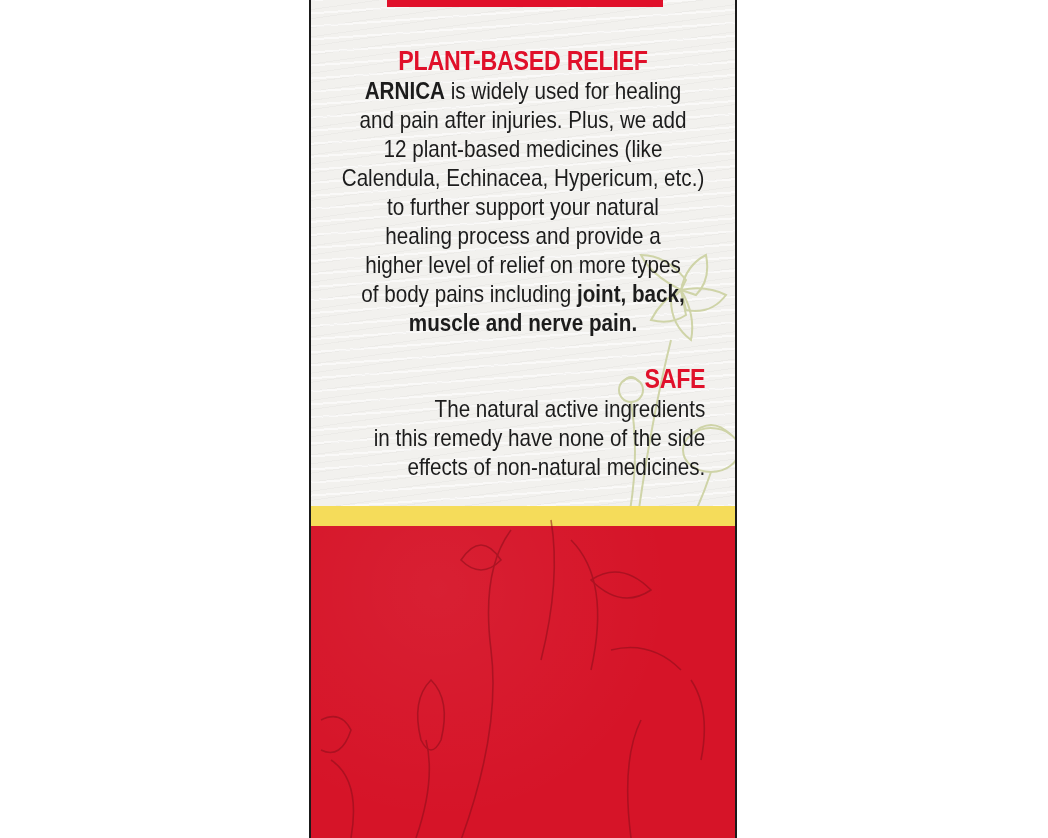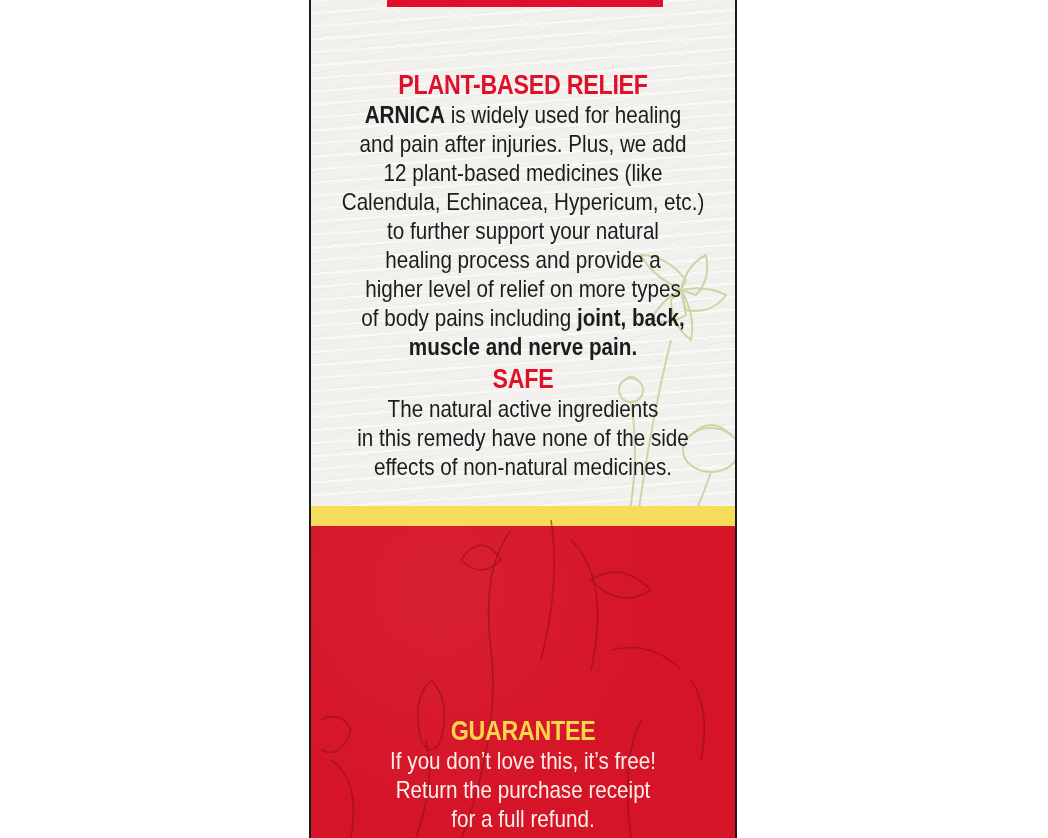"PLANT-BASED RELIEF" div.section { top: 70px -> 46px }
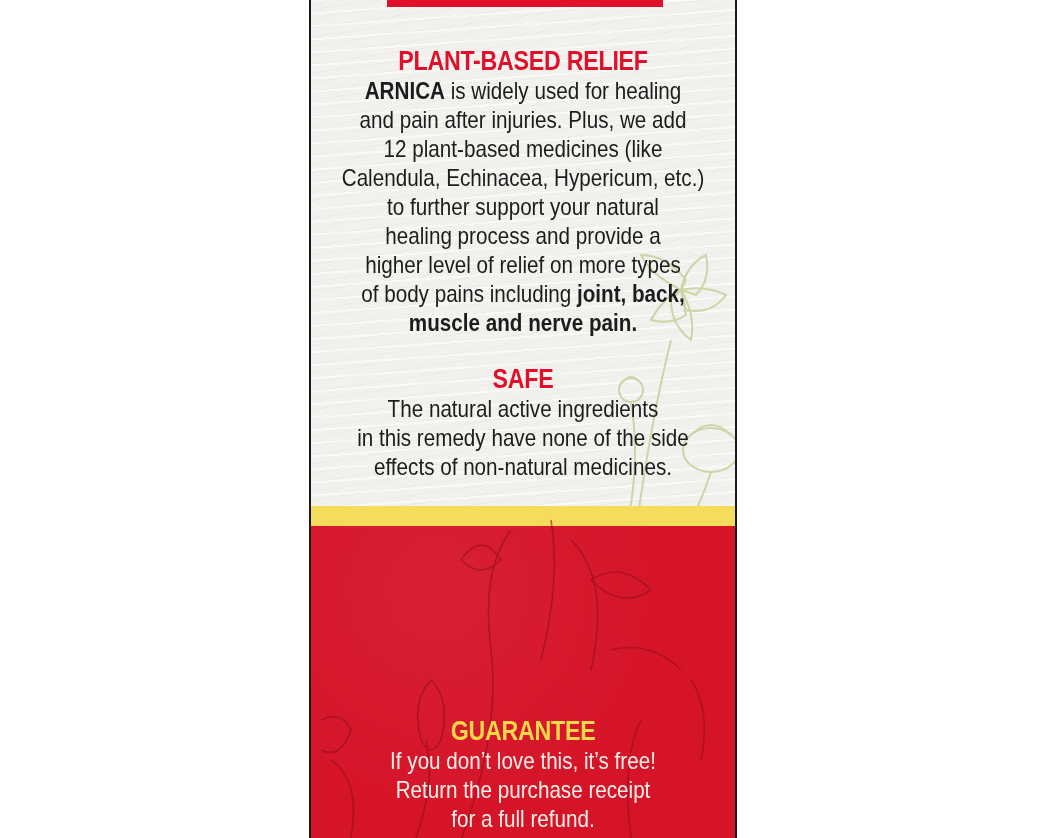"SAFE" div.section { text-align: none -> right }
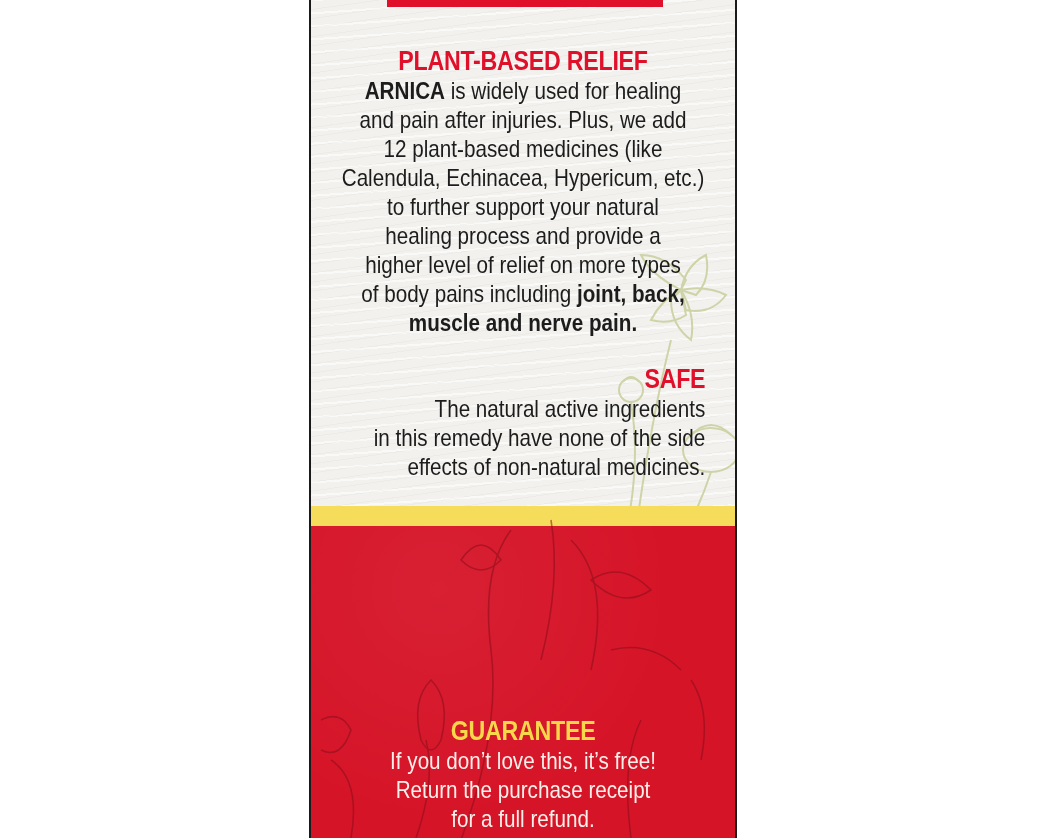"GUARANTEE" div.section { html: <div> <div>GUARANTEE</div> <span>If you don’t love this, it’s free!</span> <span>Return the purchase receipt</span> <span>for a full refund.</span> </div> -> none }
